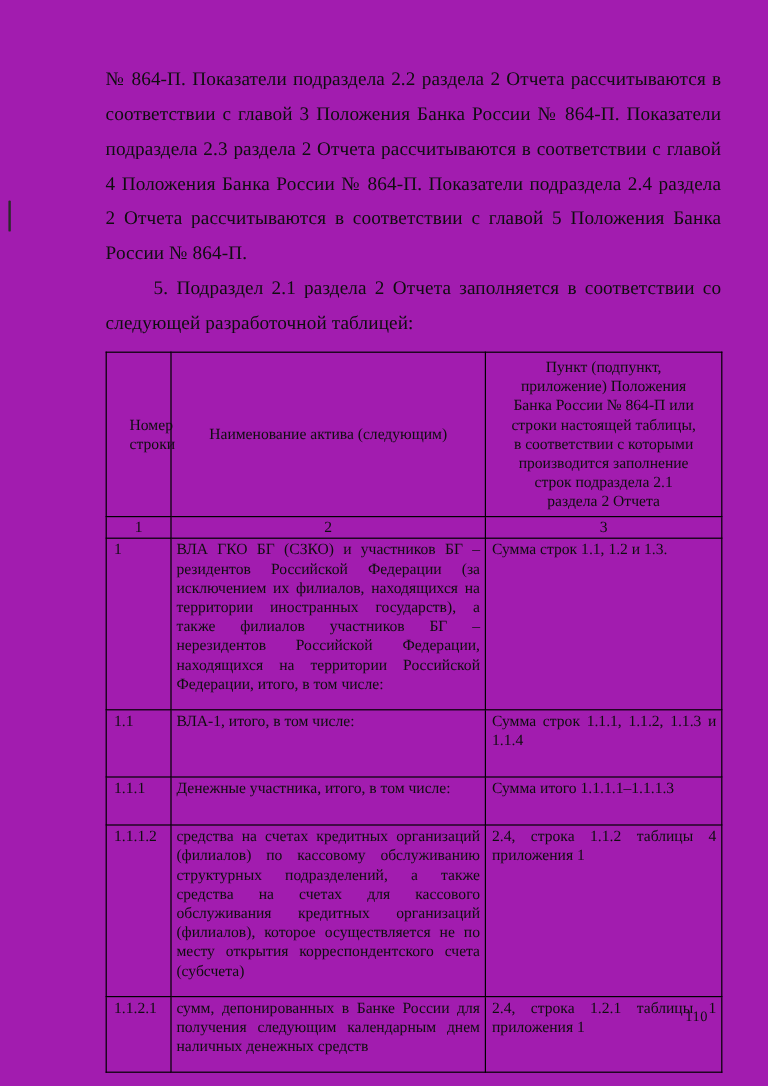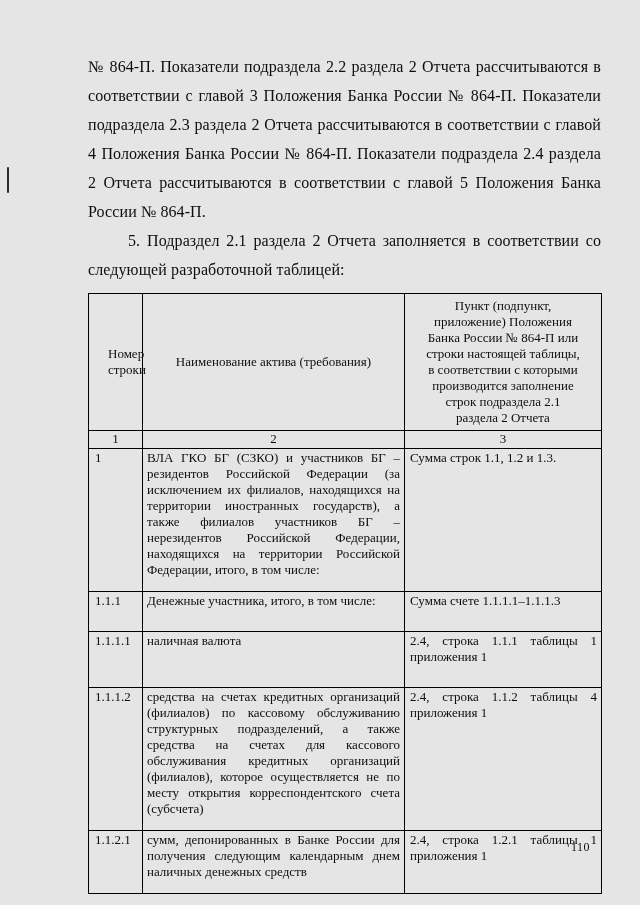"№ 864-П. Показатели подраздела 2.2" .page { background: #e5e5e5 -> #a21caf }
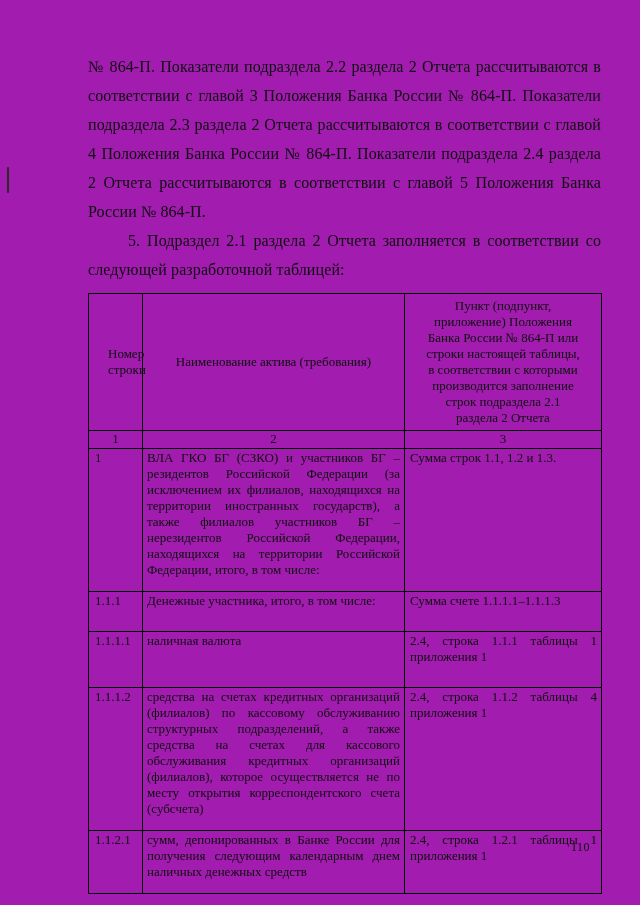"Наименование актива (требования)" th { text: требования -> следующим }
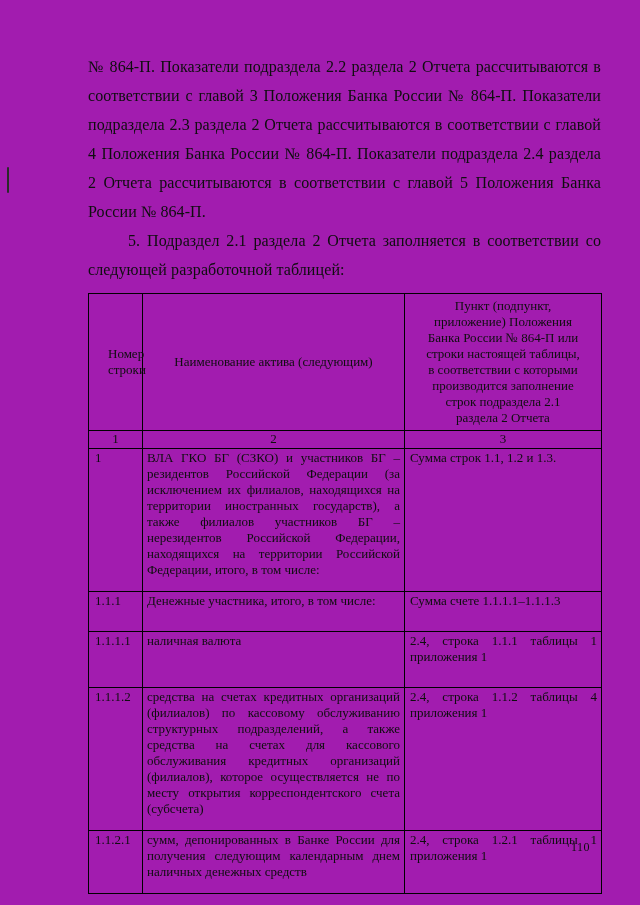"1.1" tr { html: none -> <tr> <td>1.1</td> <td>ВЛА-1, итого, в том числе:</td> <td>Сумма строк 1.1.1, 1.1.2, 1.1.3 и 1.1.4</td> </tr> }
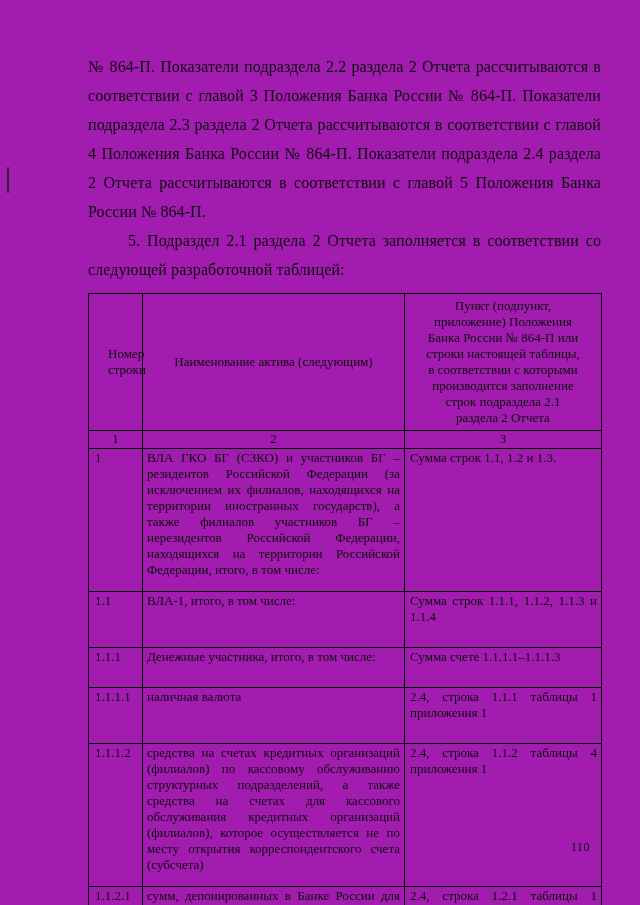"Сумма счете 1.1.1.1–1.1.1.3" td.cell-ref { text: счете -> итого }
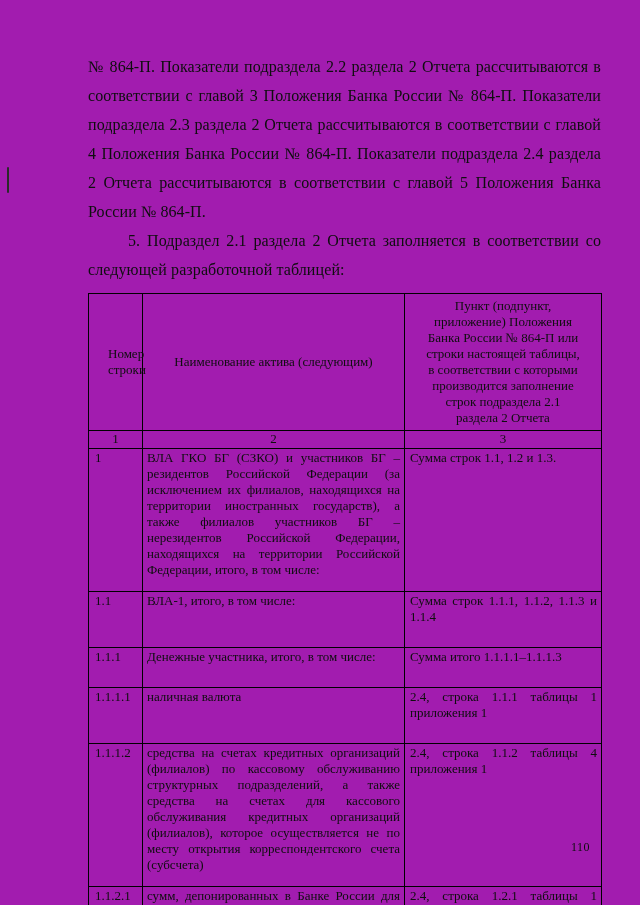"1.1.1.1" tr { html: <tr> <td>1.1.1.1</td> <td>наличная валюта</td> <td>2.4, строка 1.1.1 таблицы 1 приложения 1</td> </tr> -> none }
